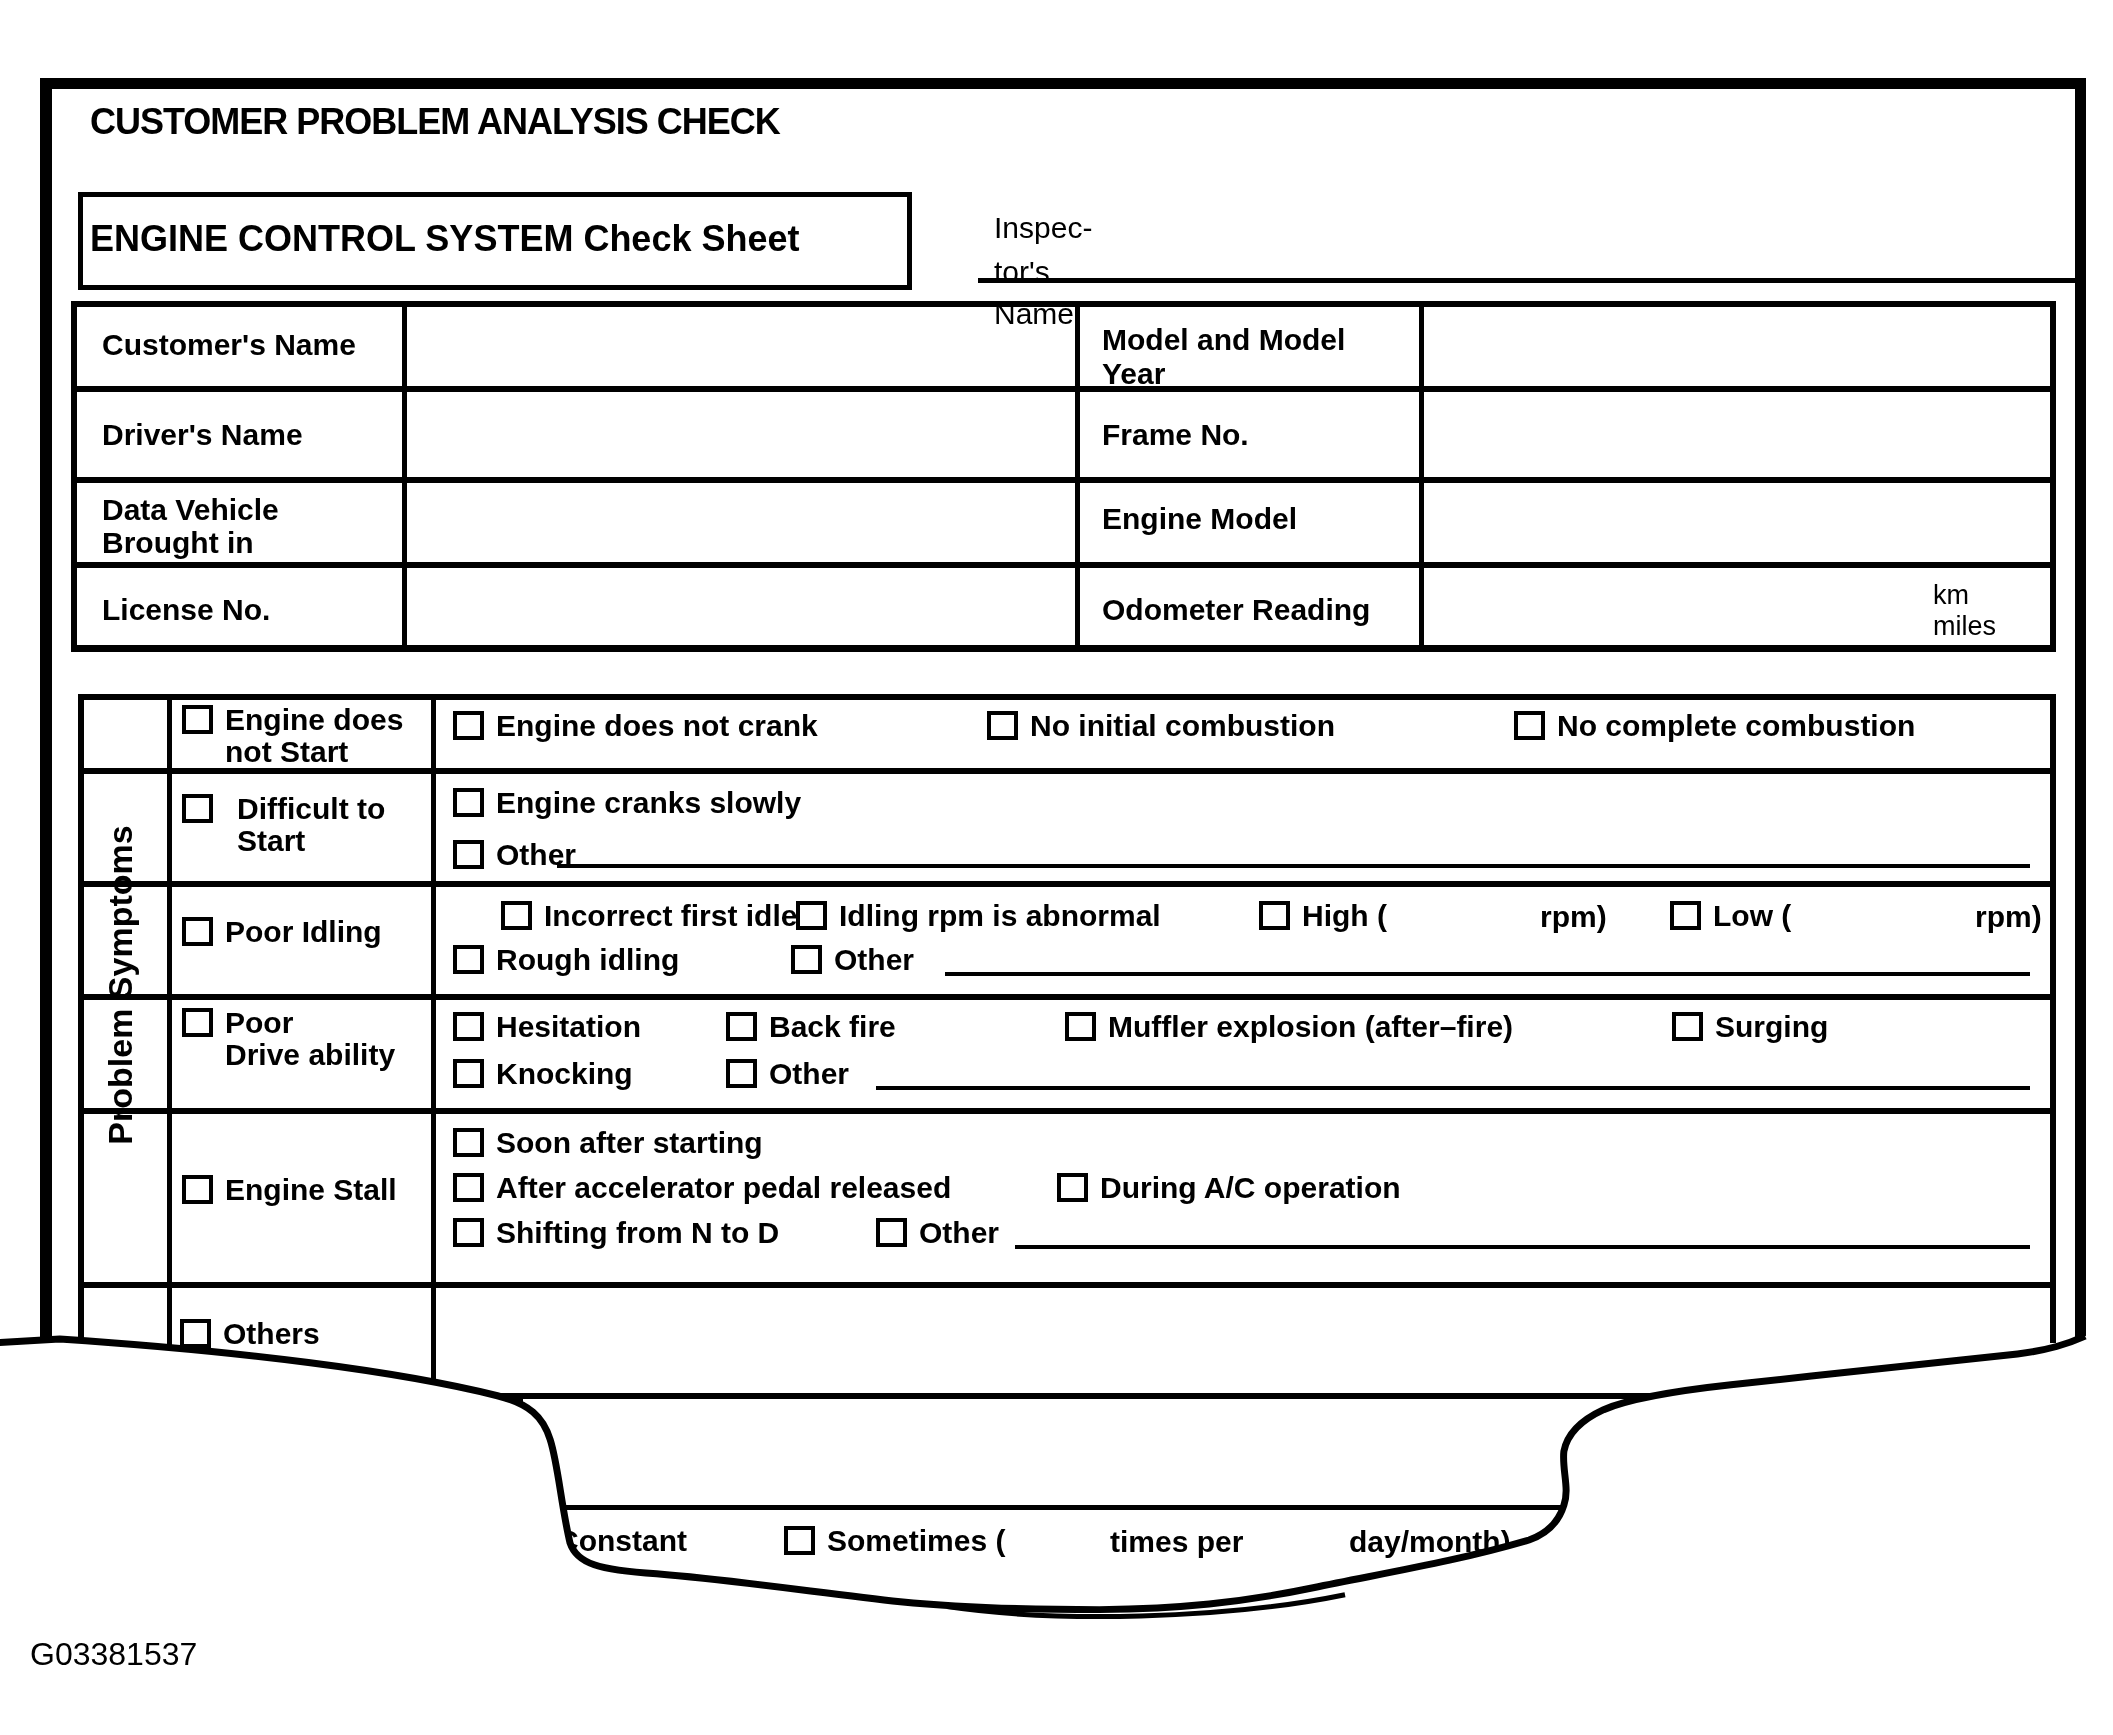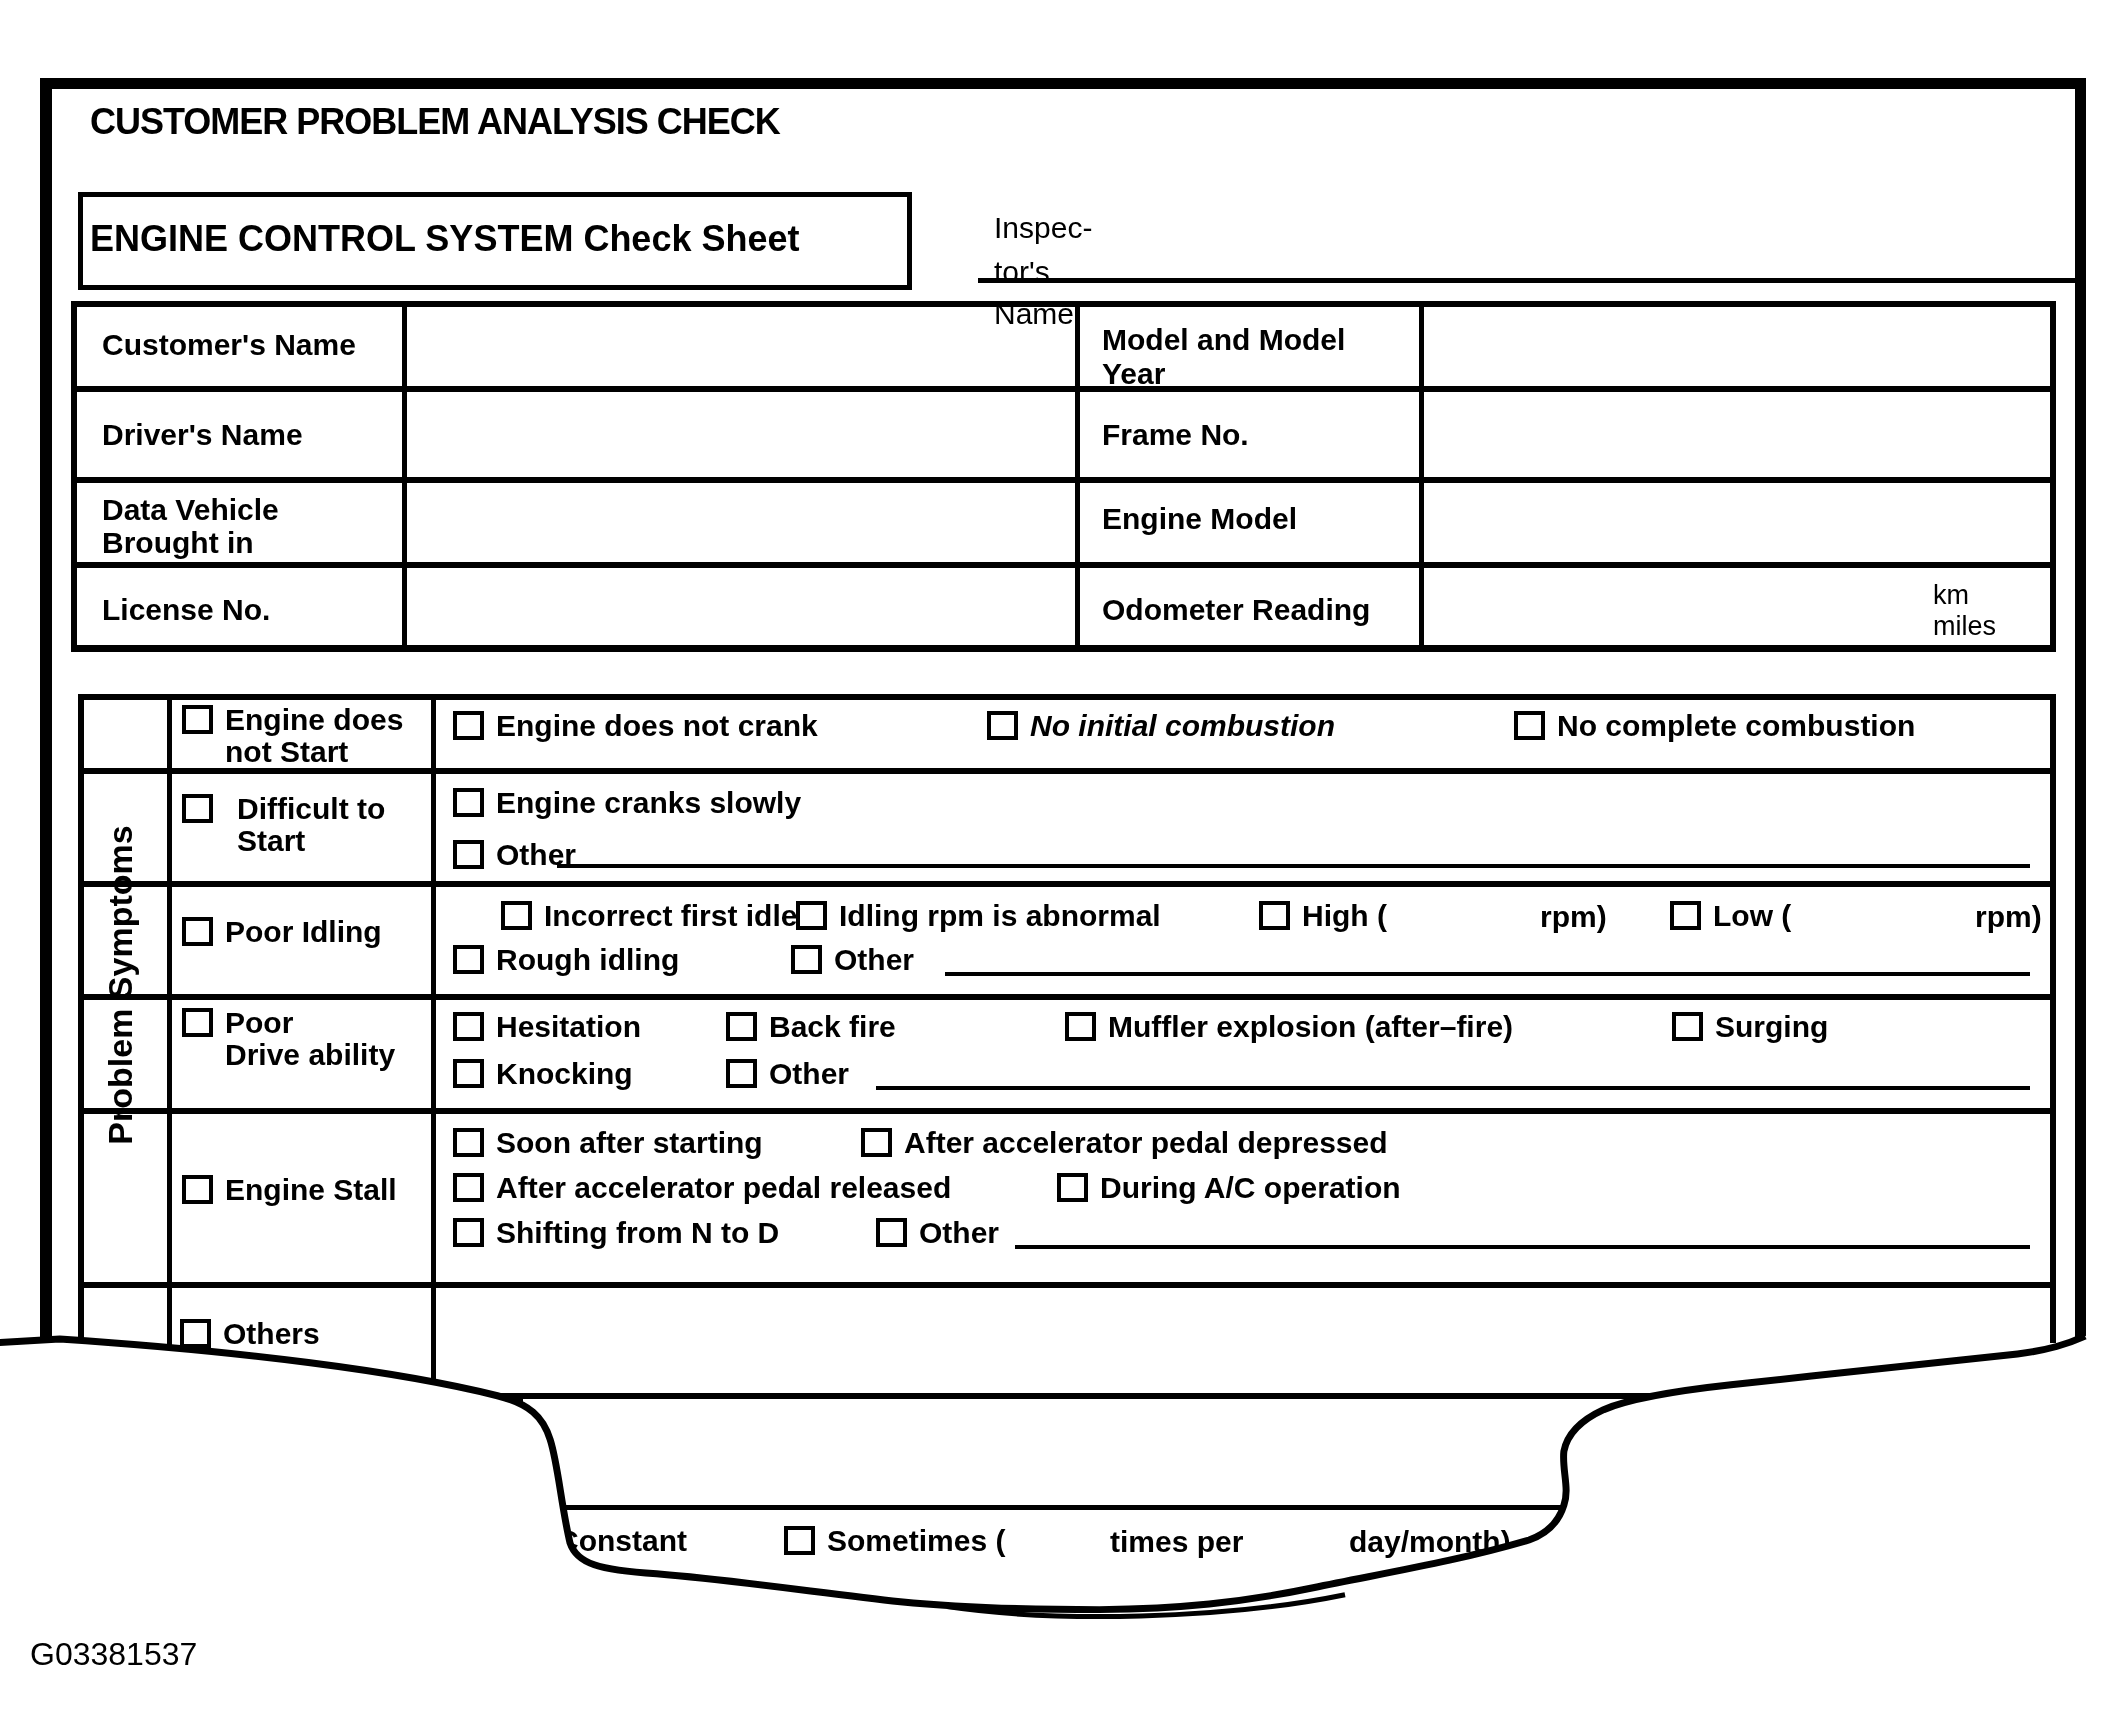"No initial combustion" div.opt { font-style: italic -> none }
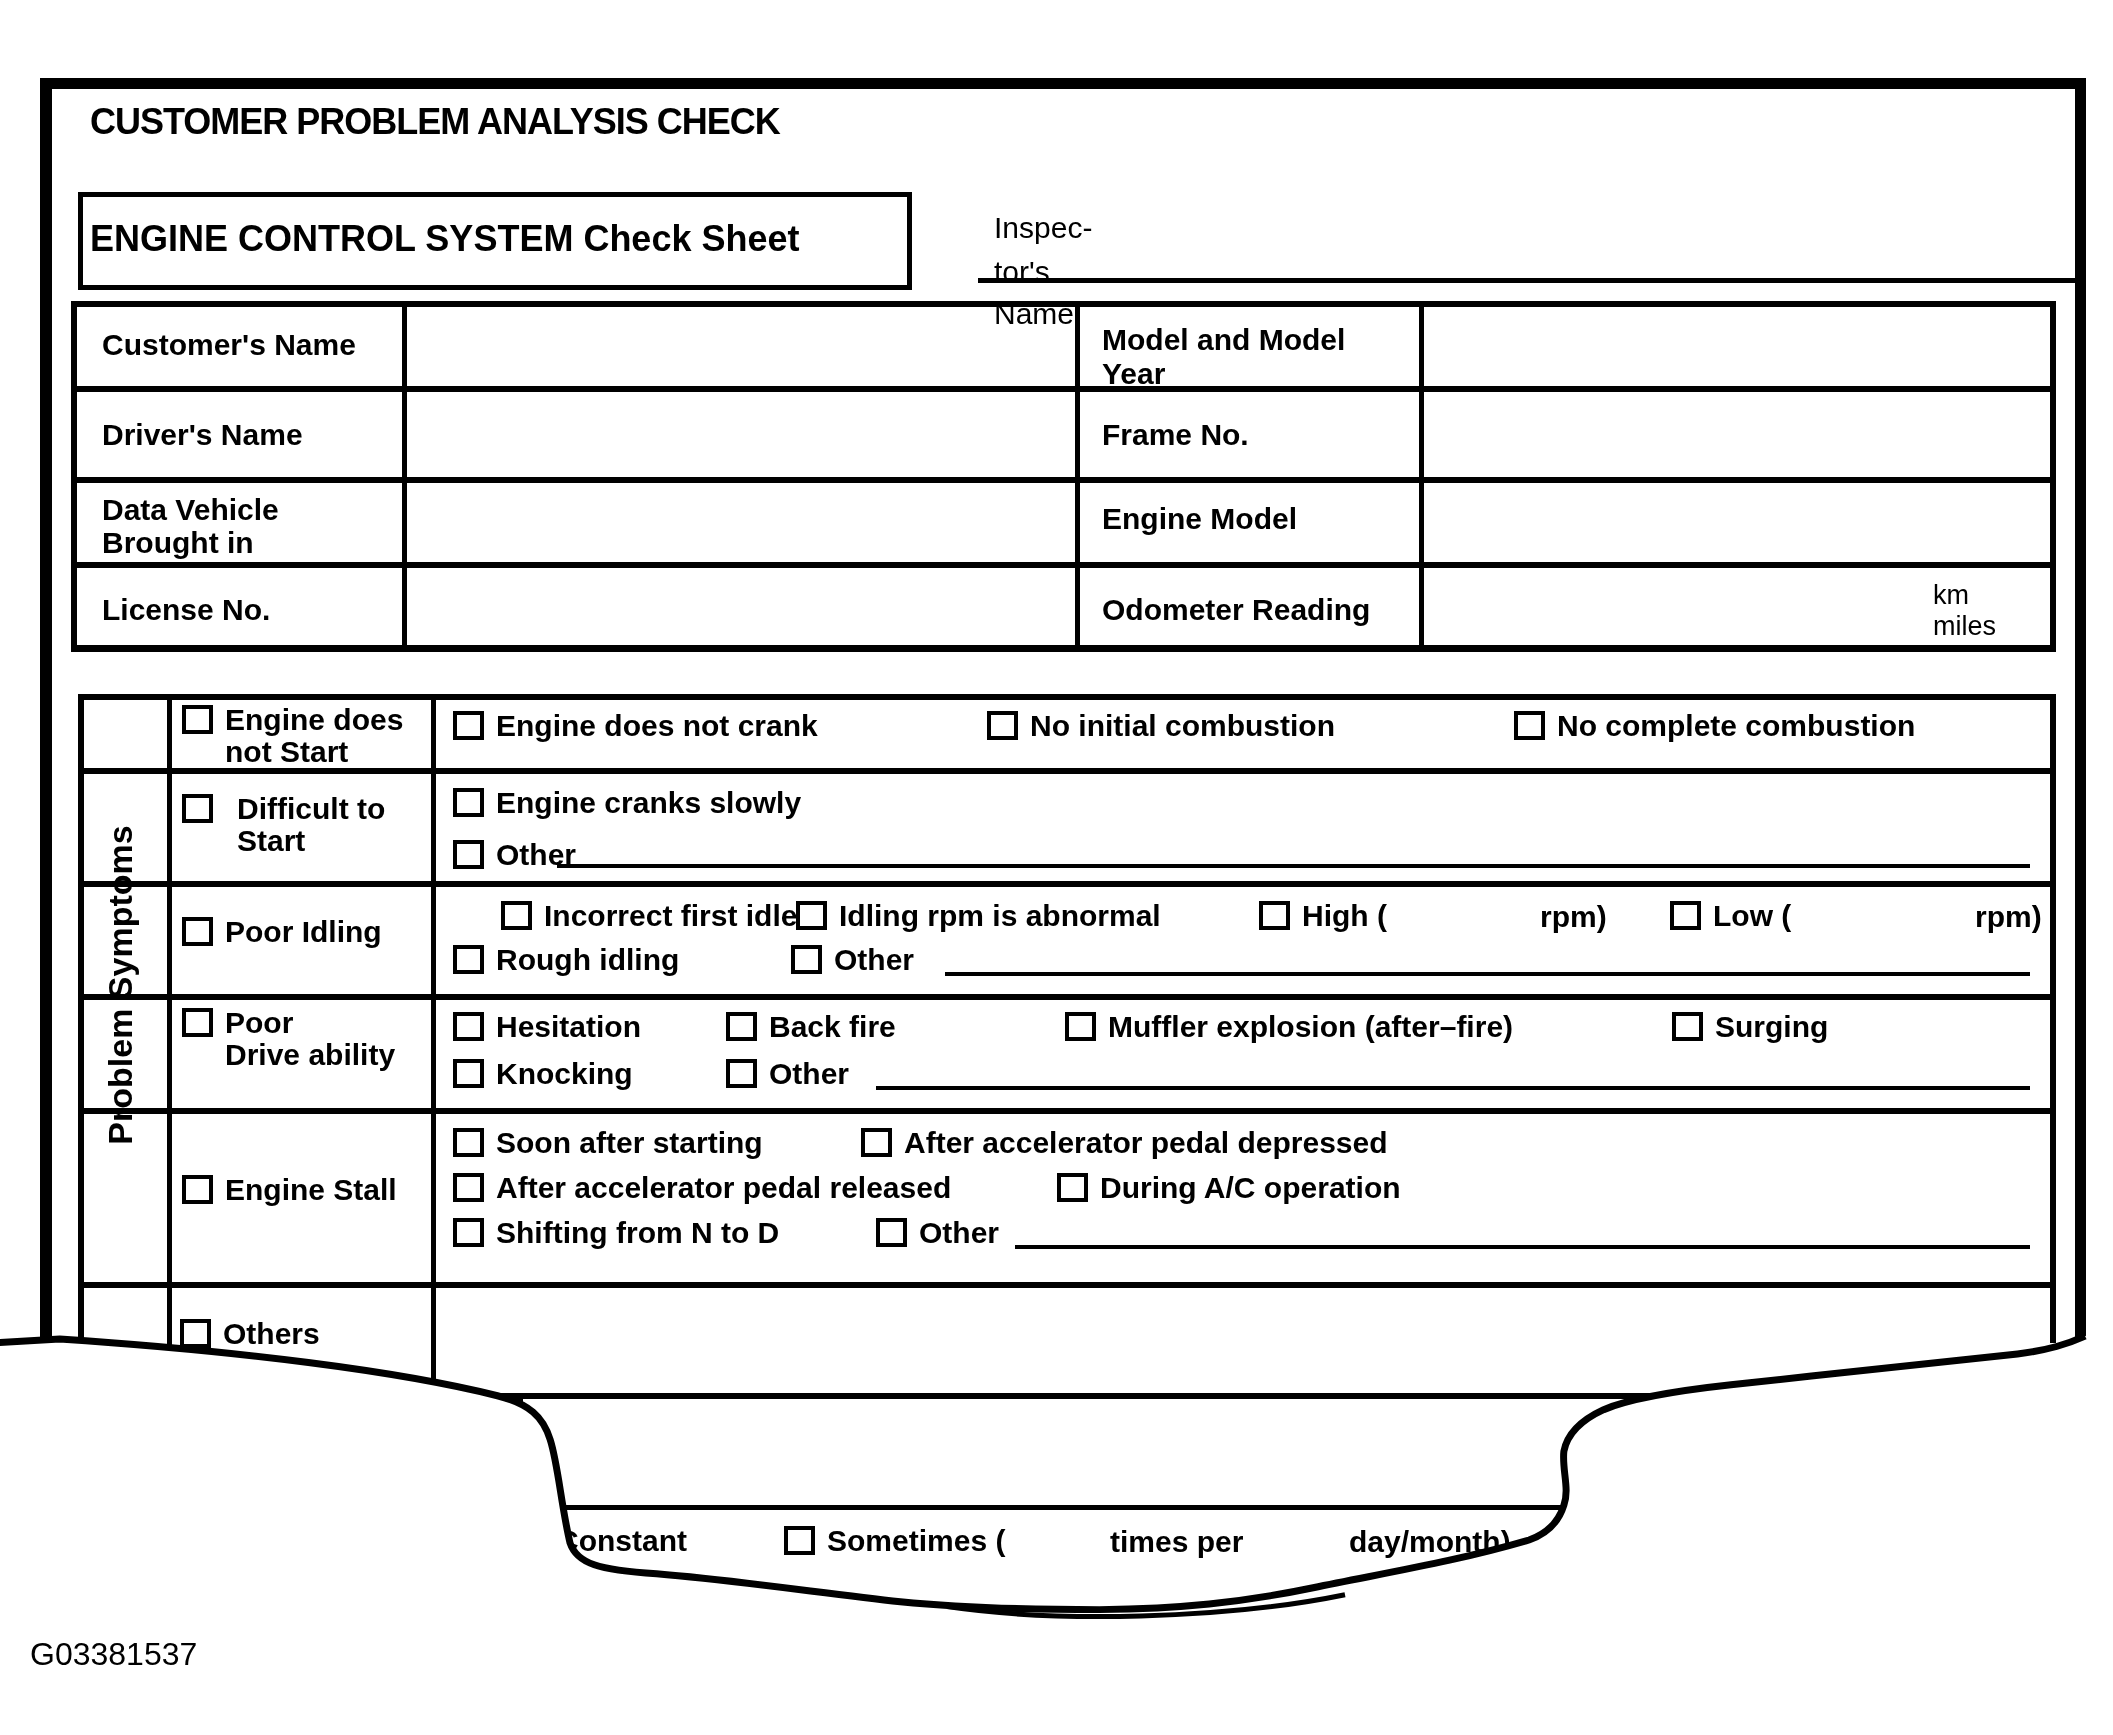"After accelerator pedal depressed" div.opt { html: <div> <span></span> <span>After accelerator pedal depressed</span> </div> -> none }
